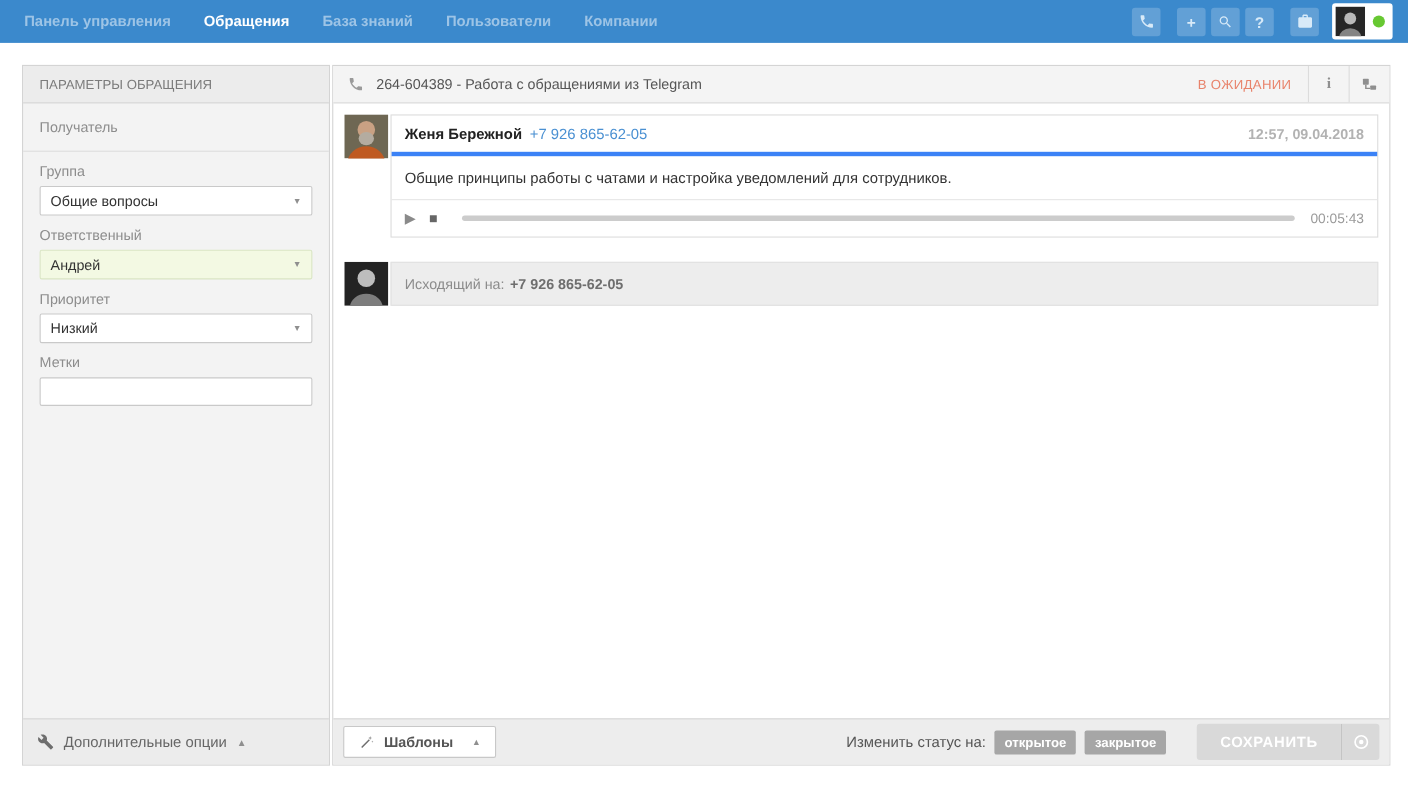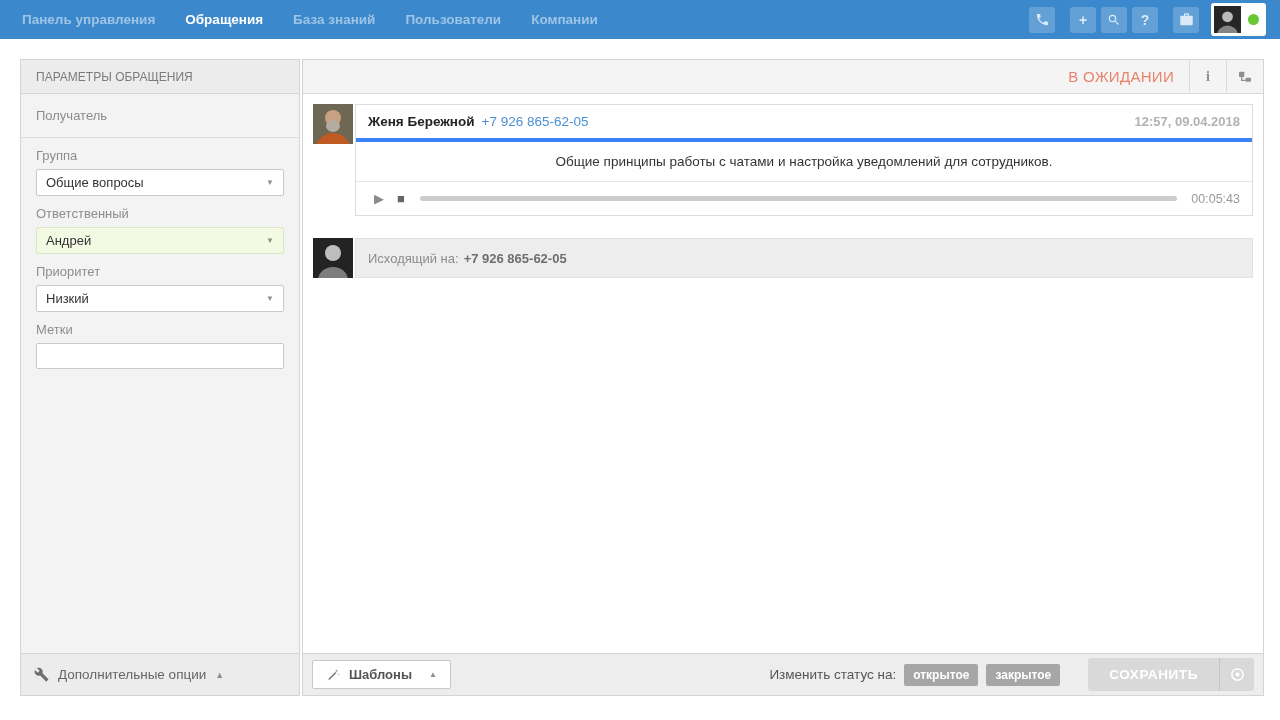"264-604389 - Работа с обращениями" div.m-header-left { html: none -> <div> <svg> <path></path> </svg> <span>264-604389 - Работа с обращениями из Telegram</span> </div> }
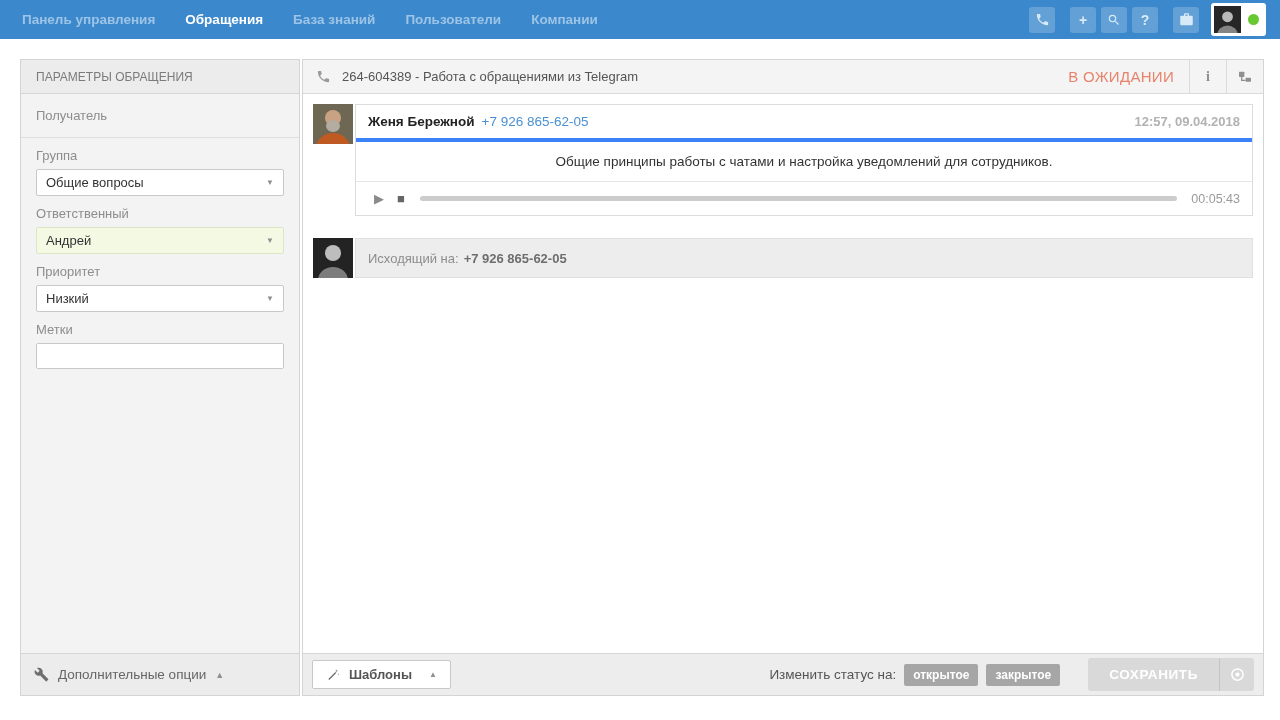"В ОЖИДАНИИ" .status-pending { font-size: 15px -> 12px }
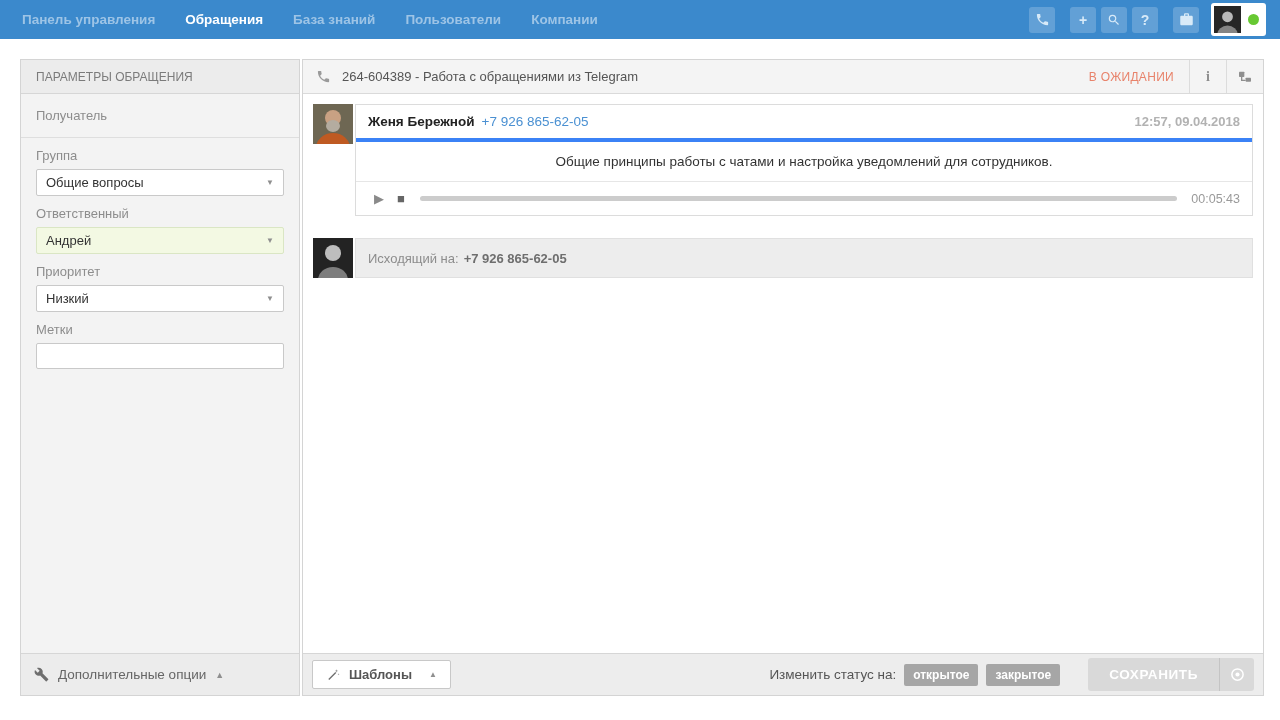"Женя Бережной" .msg-box { text-align: center -> none }
